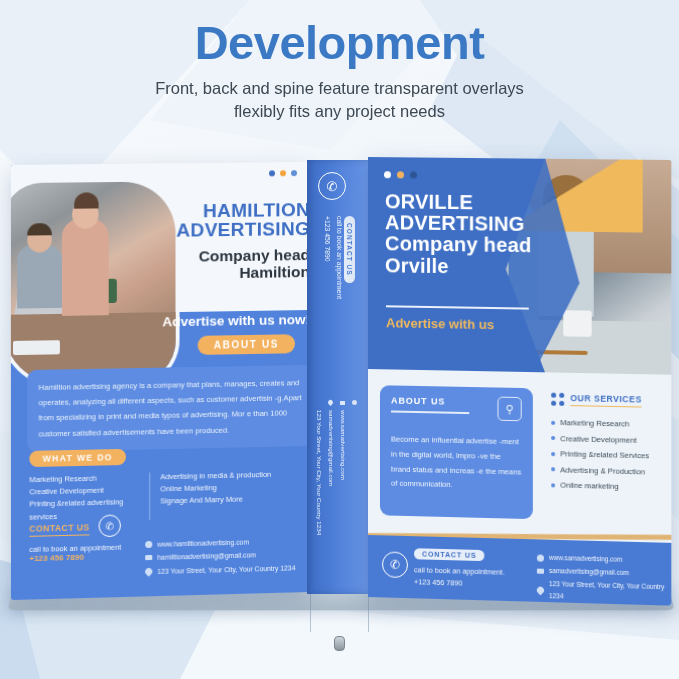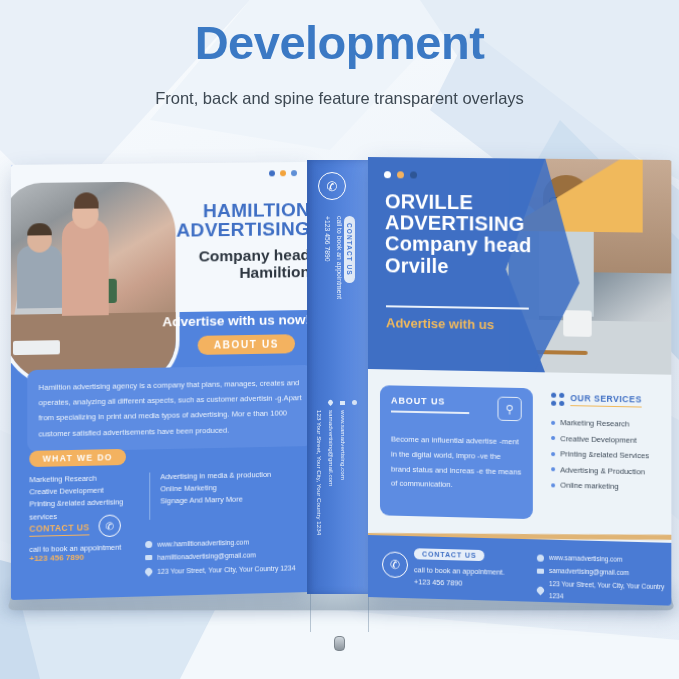"Front, back and spine feature" .subline { margin: 20px 0 0 0 -> 10px 0 0 0 }
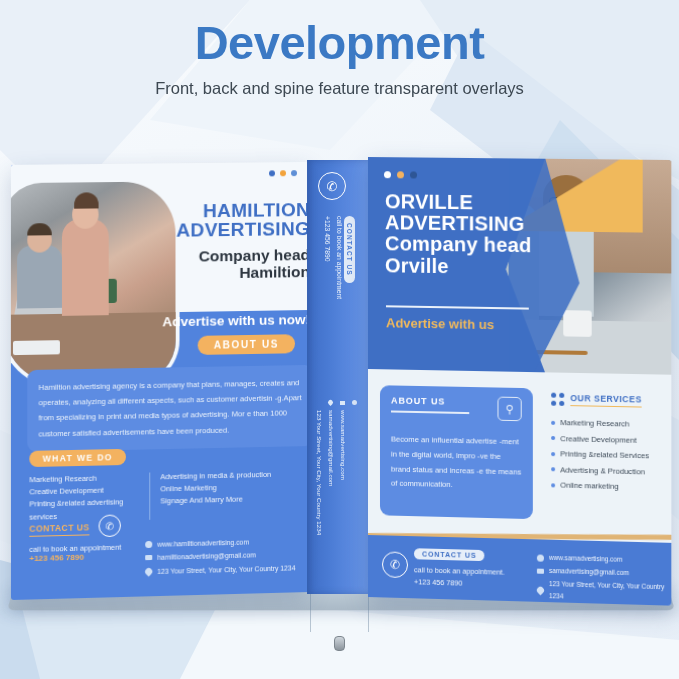"flexibly fits any project needs" span { html: none -> <span>flexibly fits any project needs</span> }
